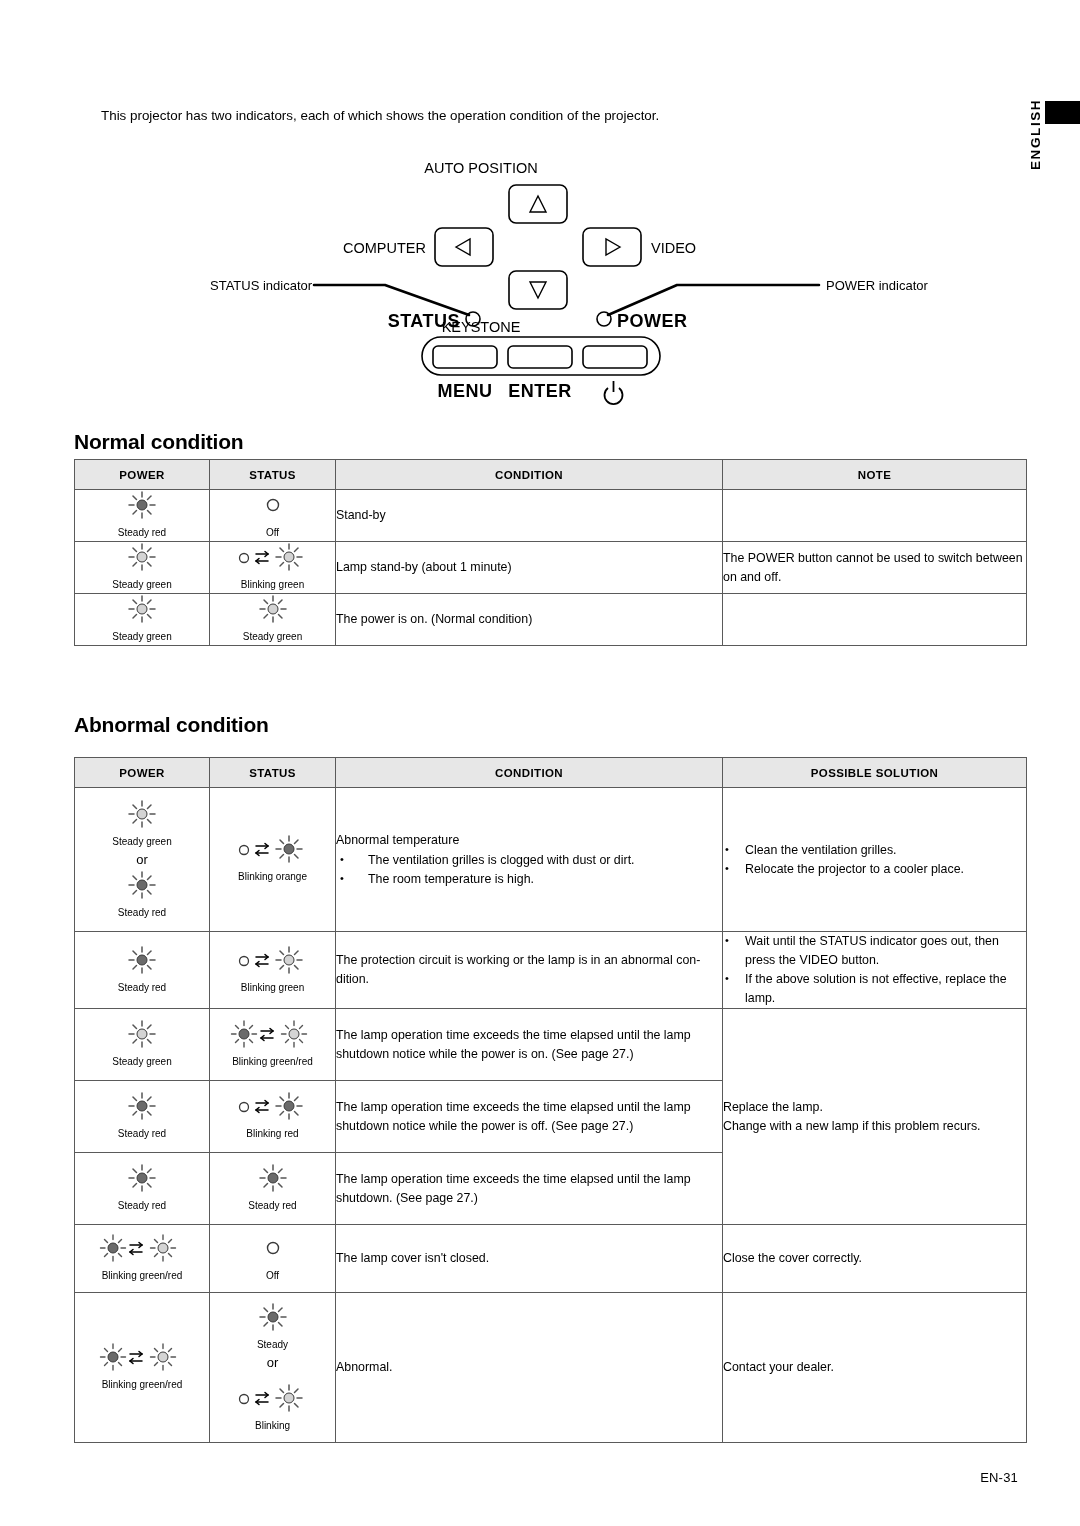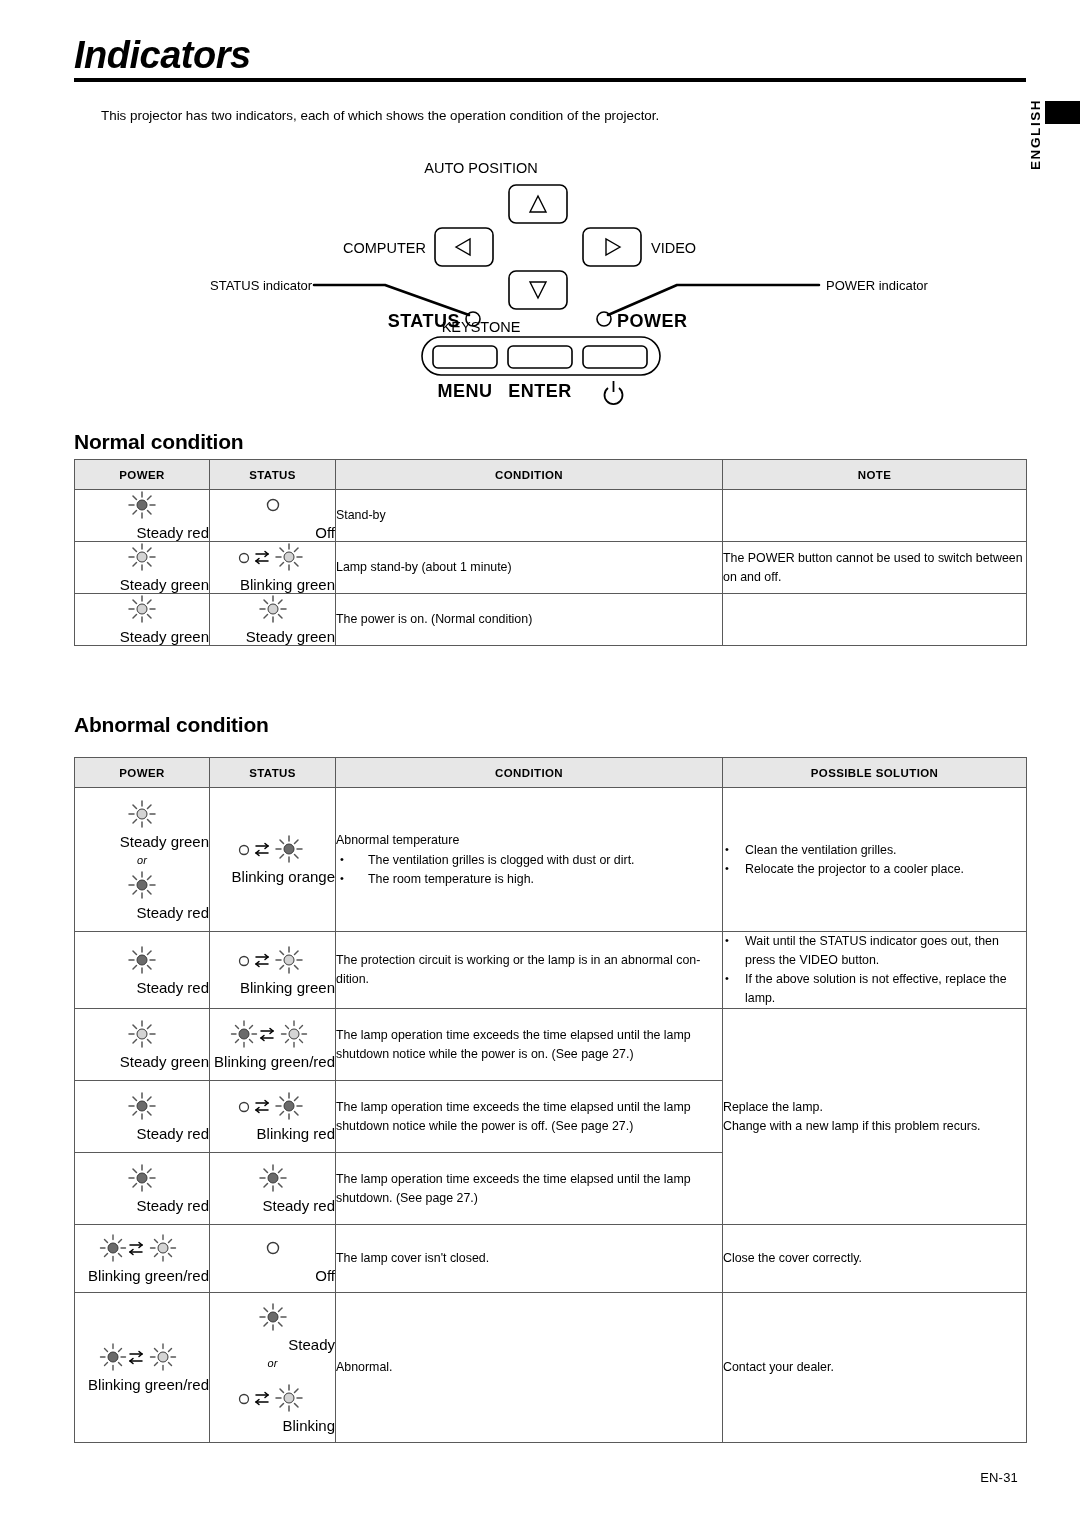"Indicators" div.title-block { html: <div> <div>Indicators</div> <div></div> </div> -> none }
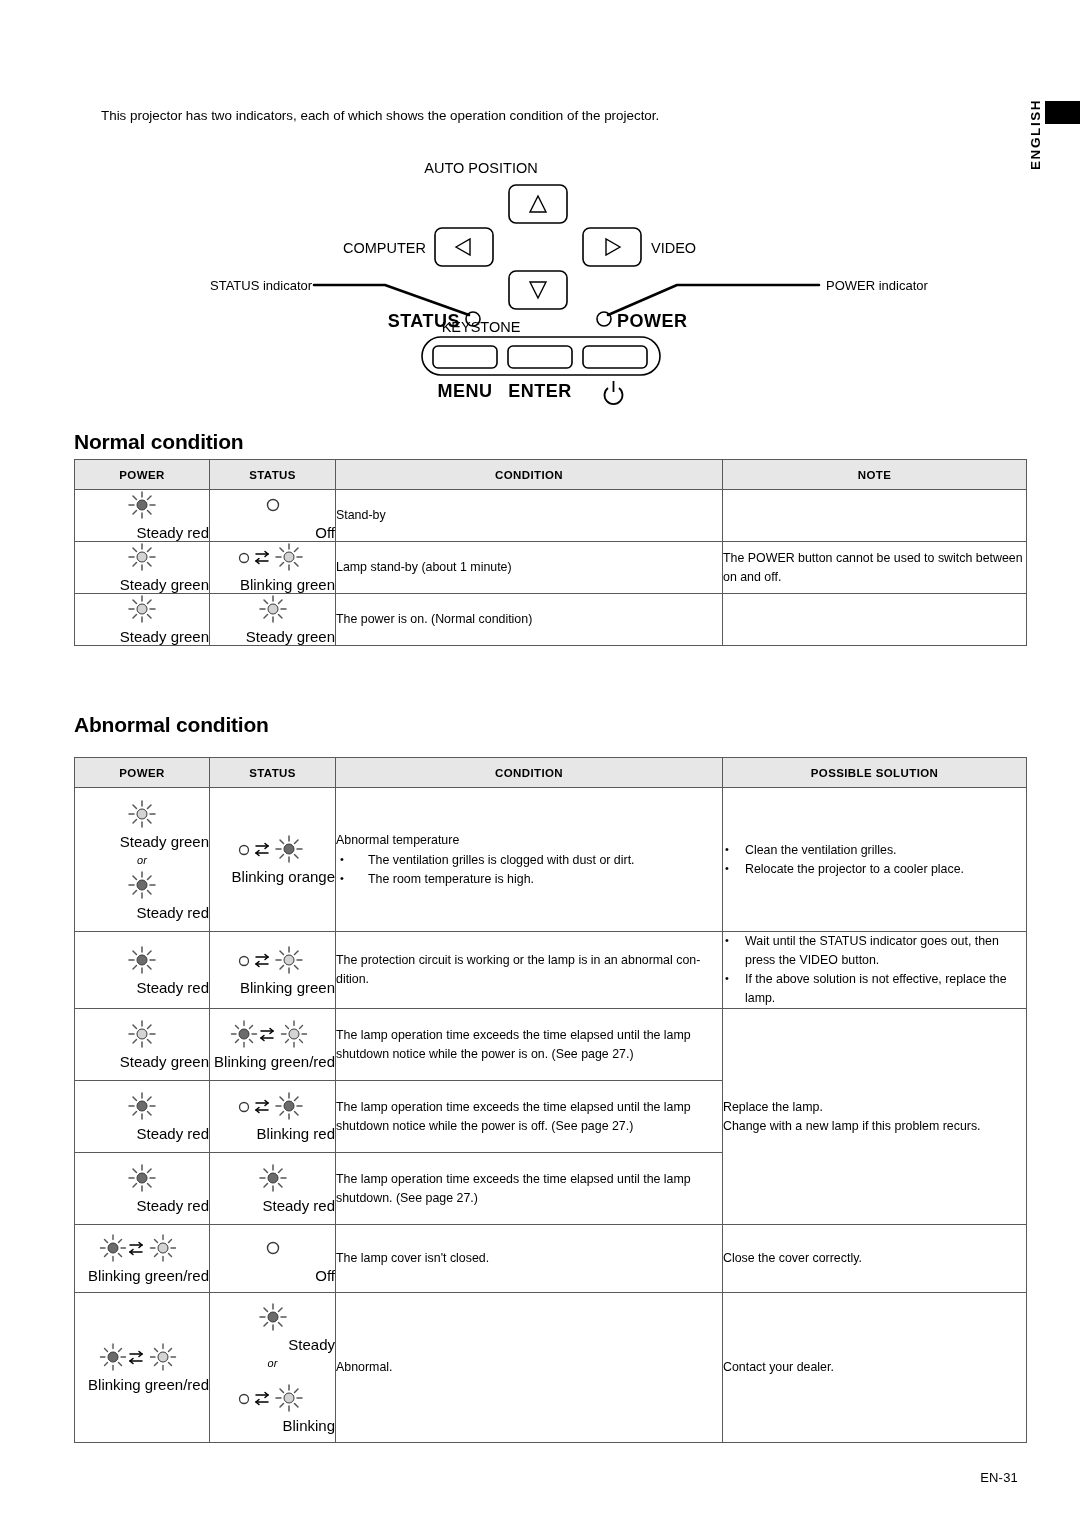"Steady red" .ind-caption { font-size: 15px -> 10px; text-align: right -> none }
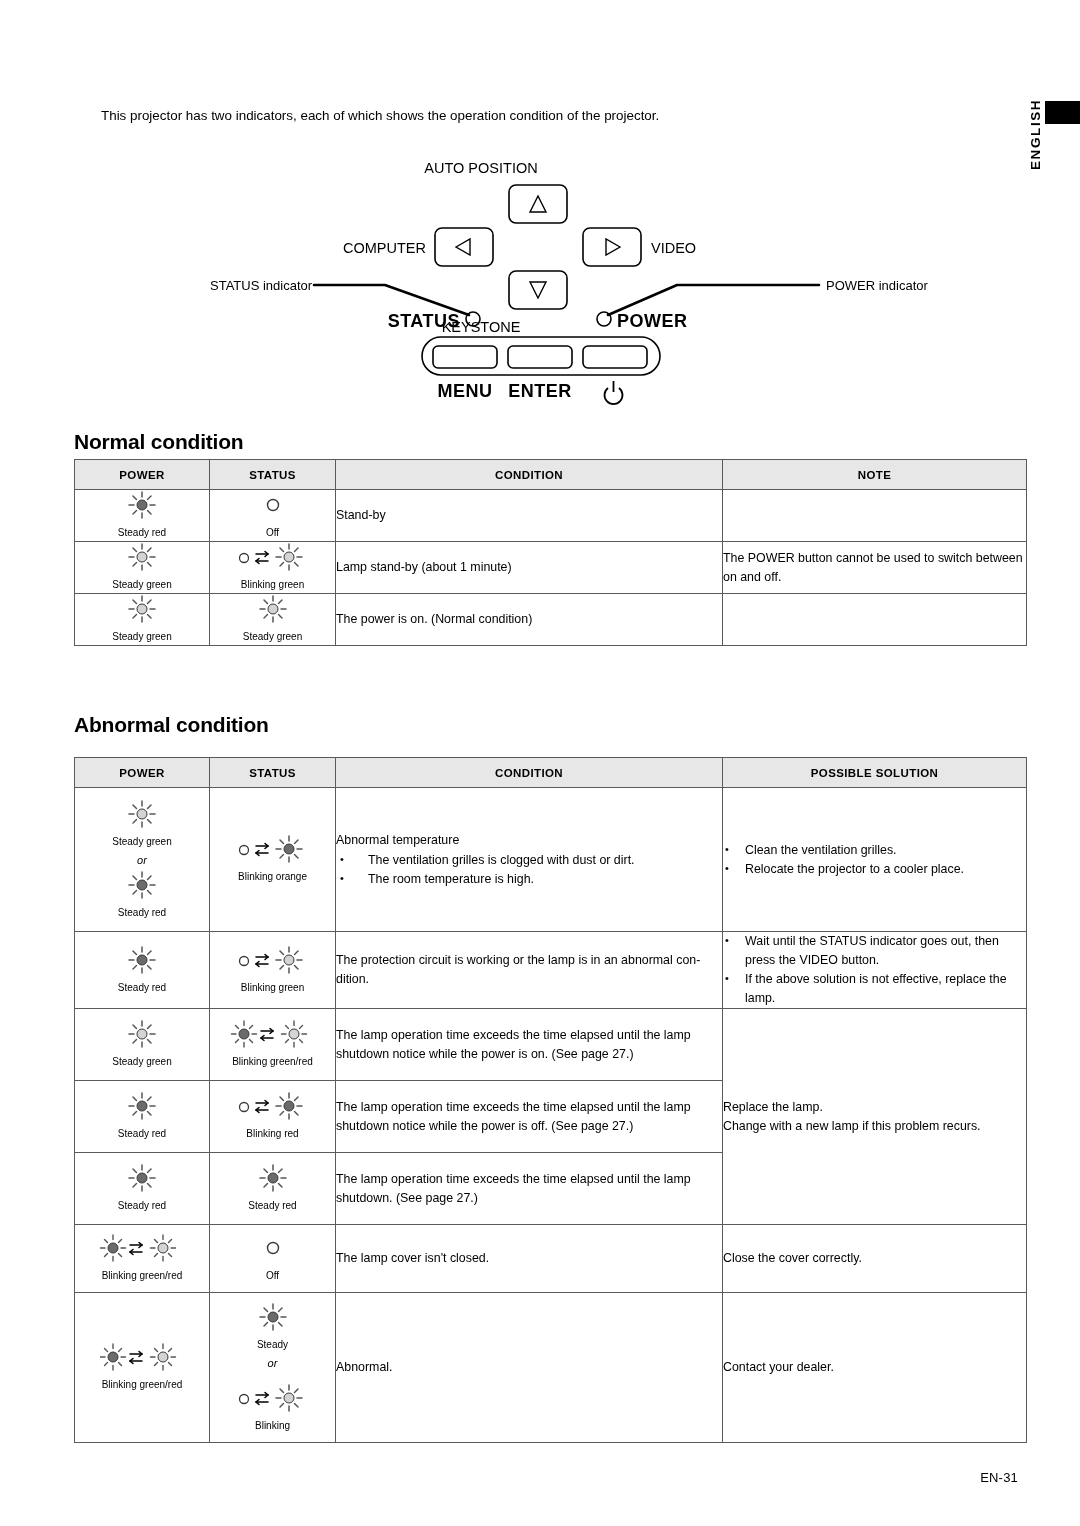"or" .ind-sep { font-size: 11px -> 13px; font-style: italic -> none }
